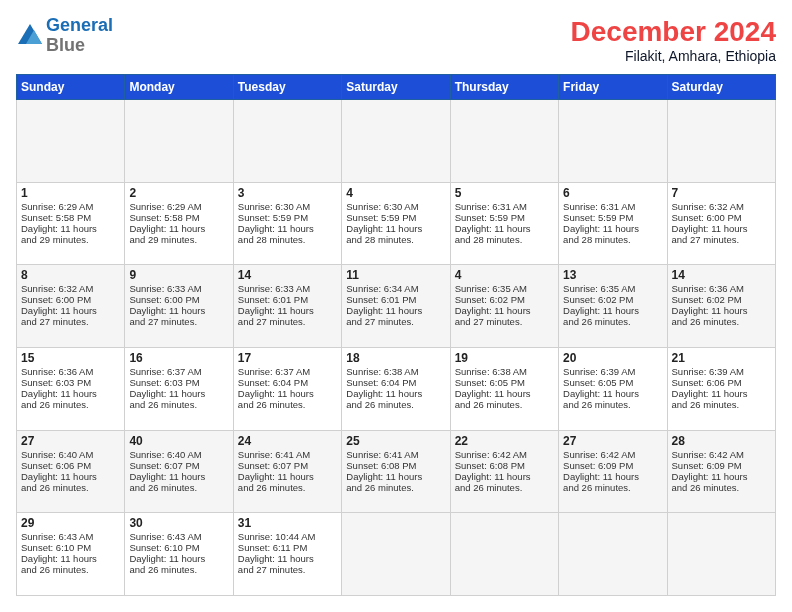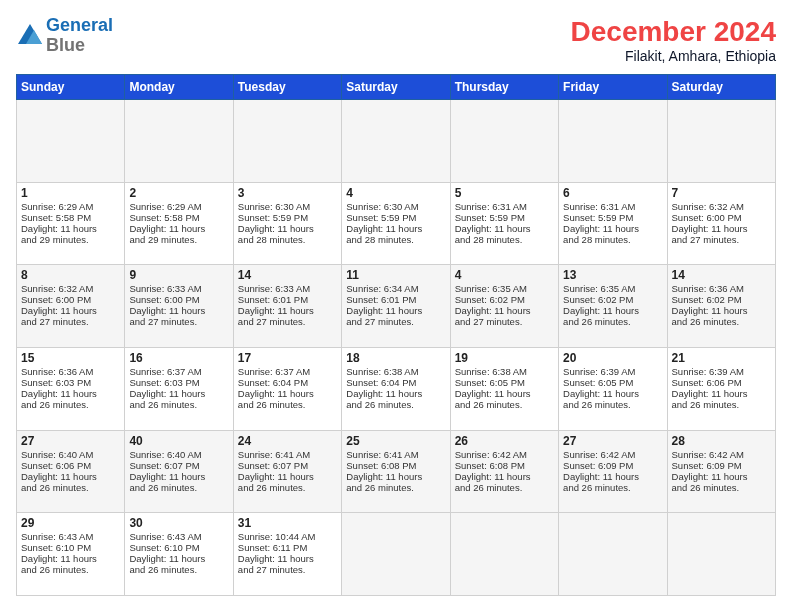"26" span.day-num { text: 26 -> 22 }
